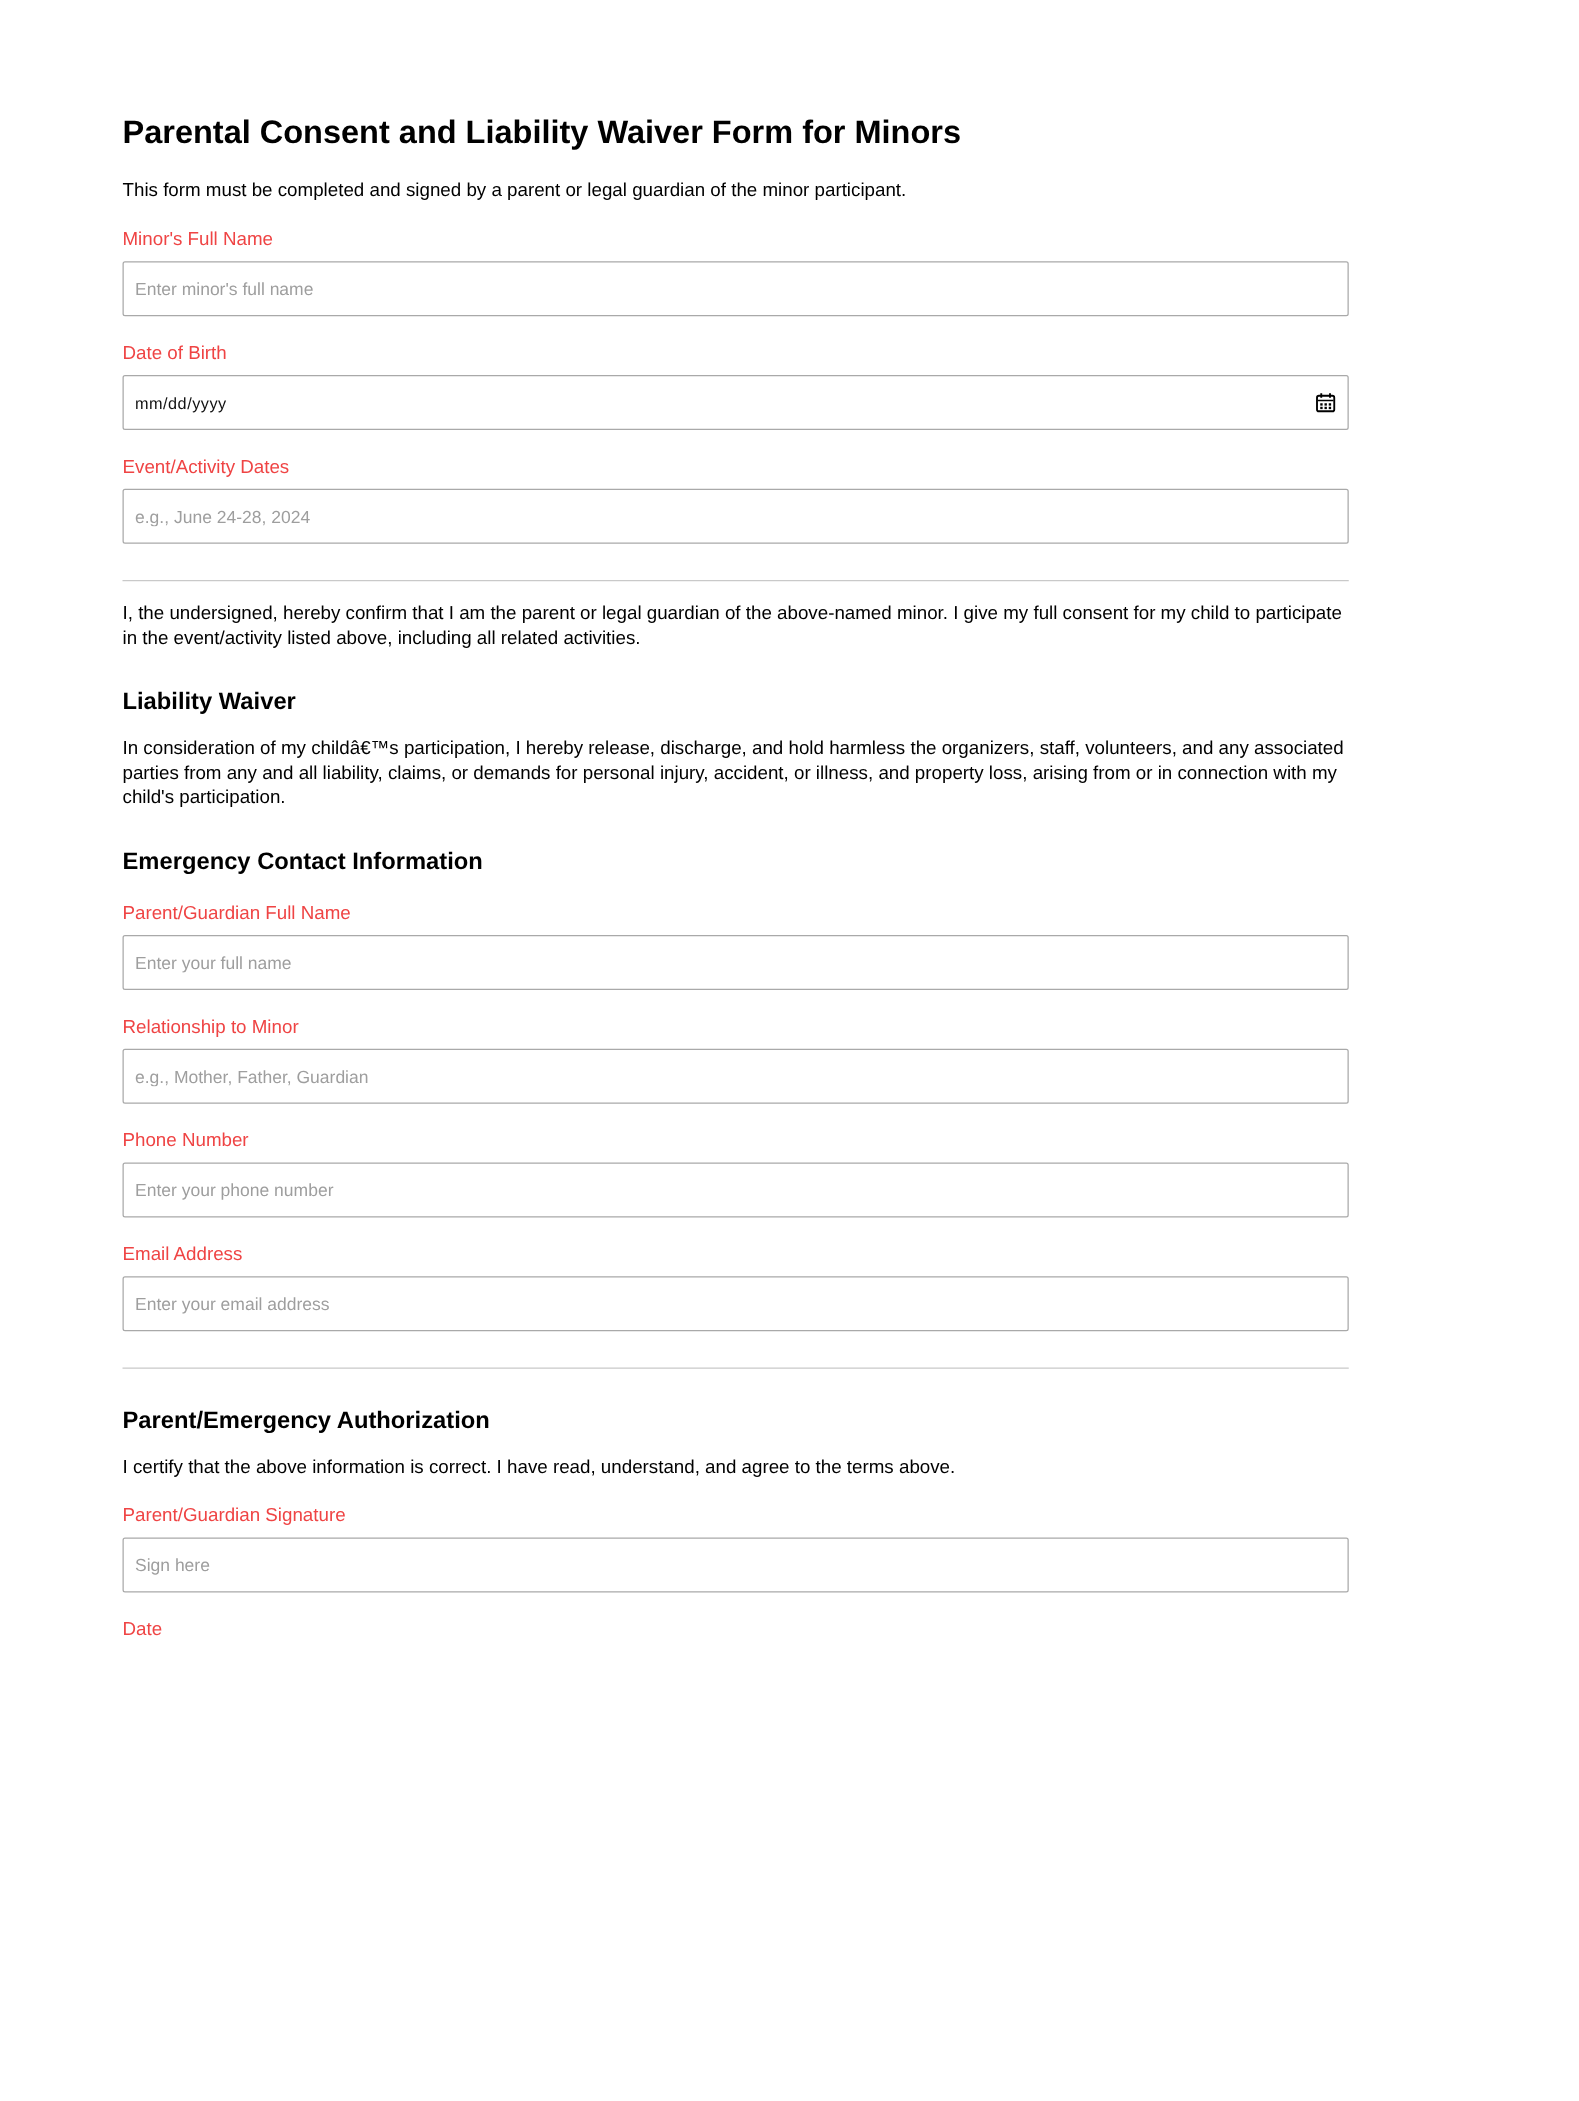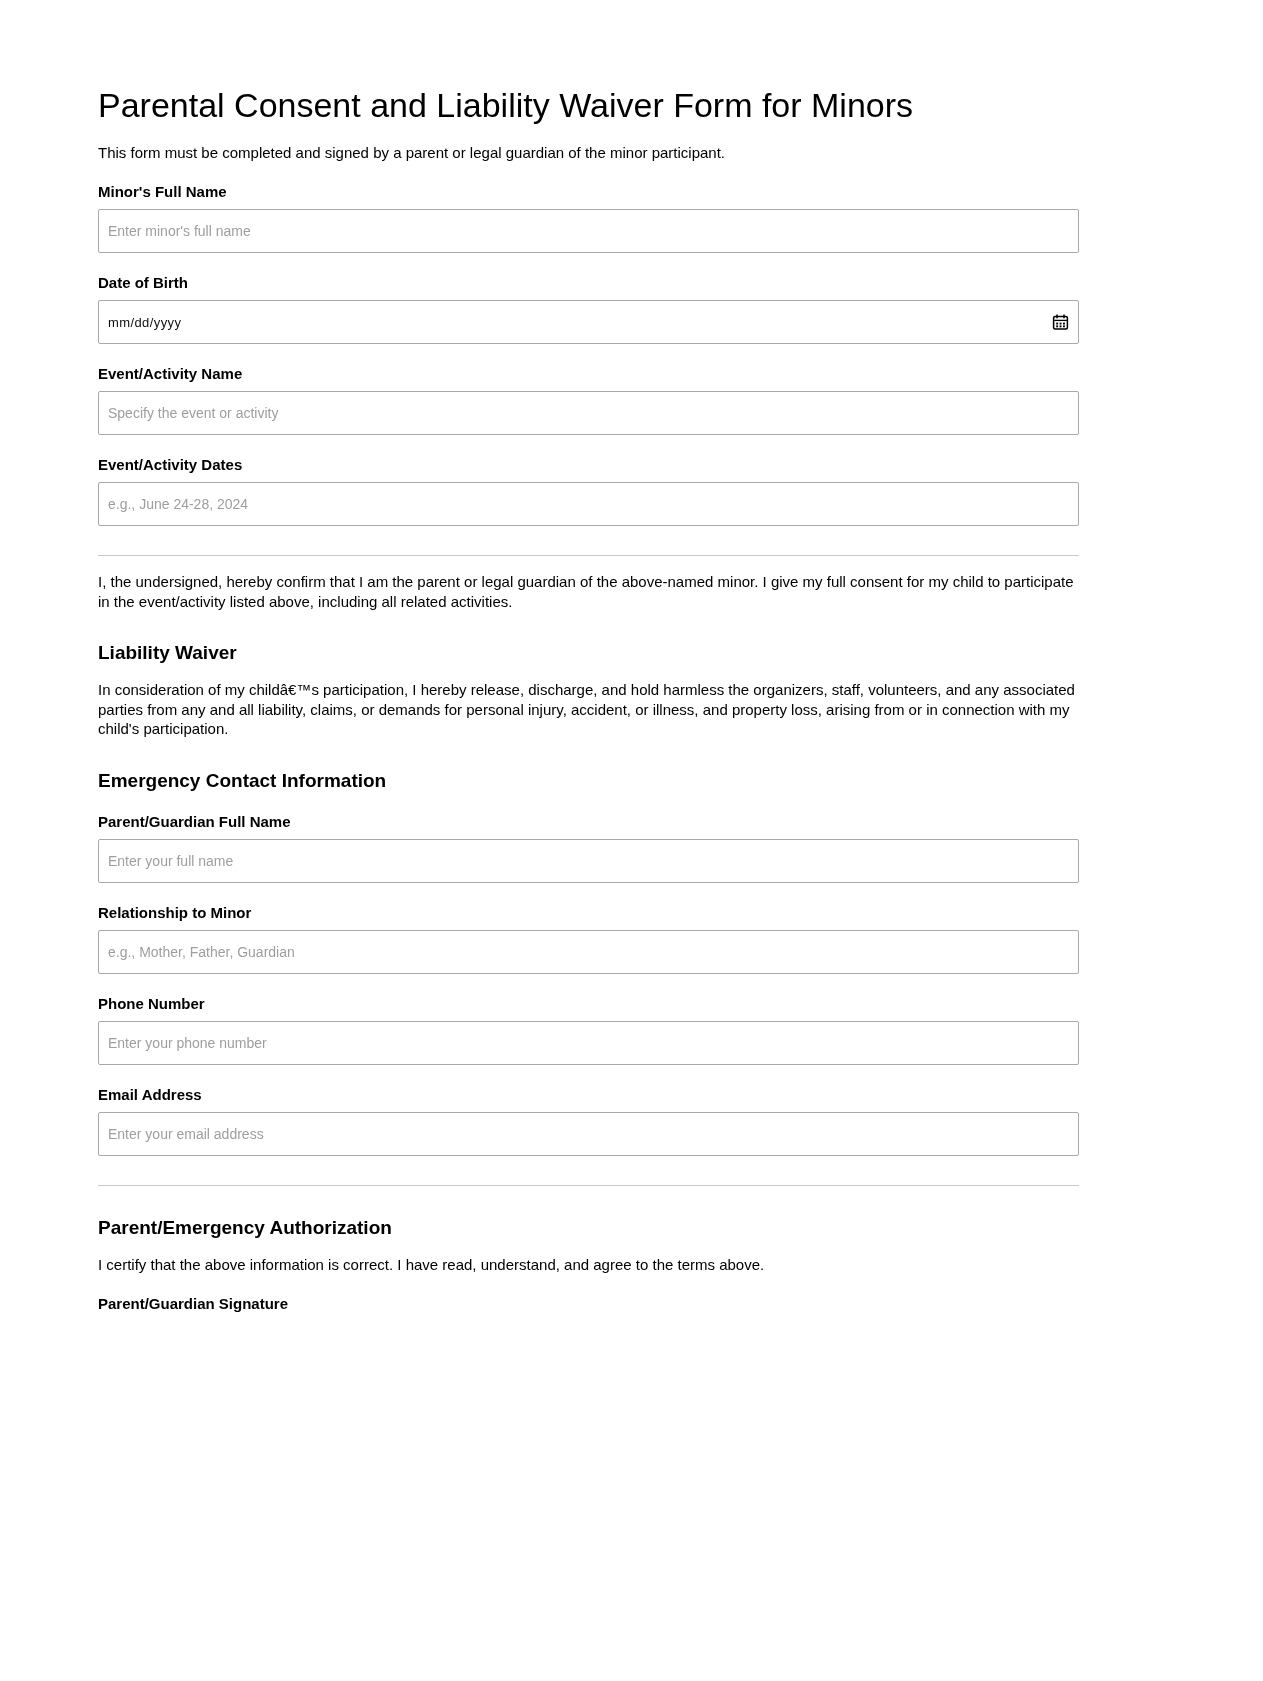"Parental Consent and Liability Waiver" h1.page-title { font-size: 34px -> 26px; font-weight: 400 -> 700 }
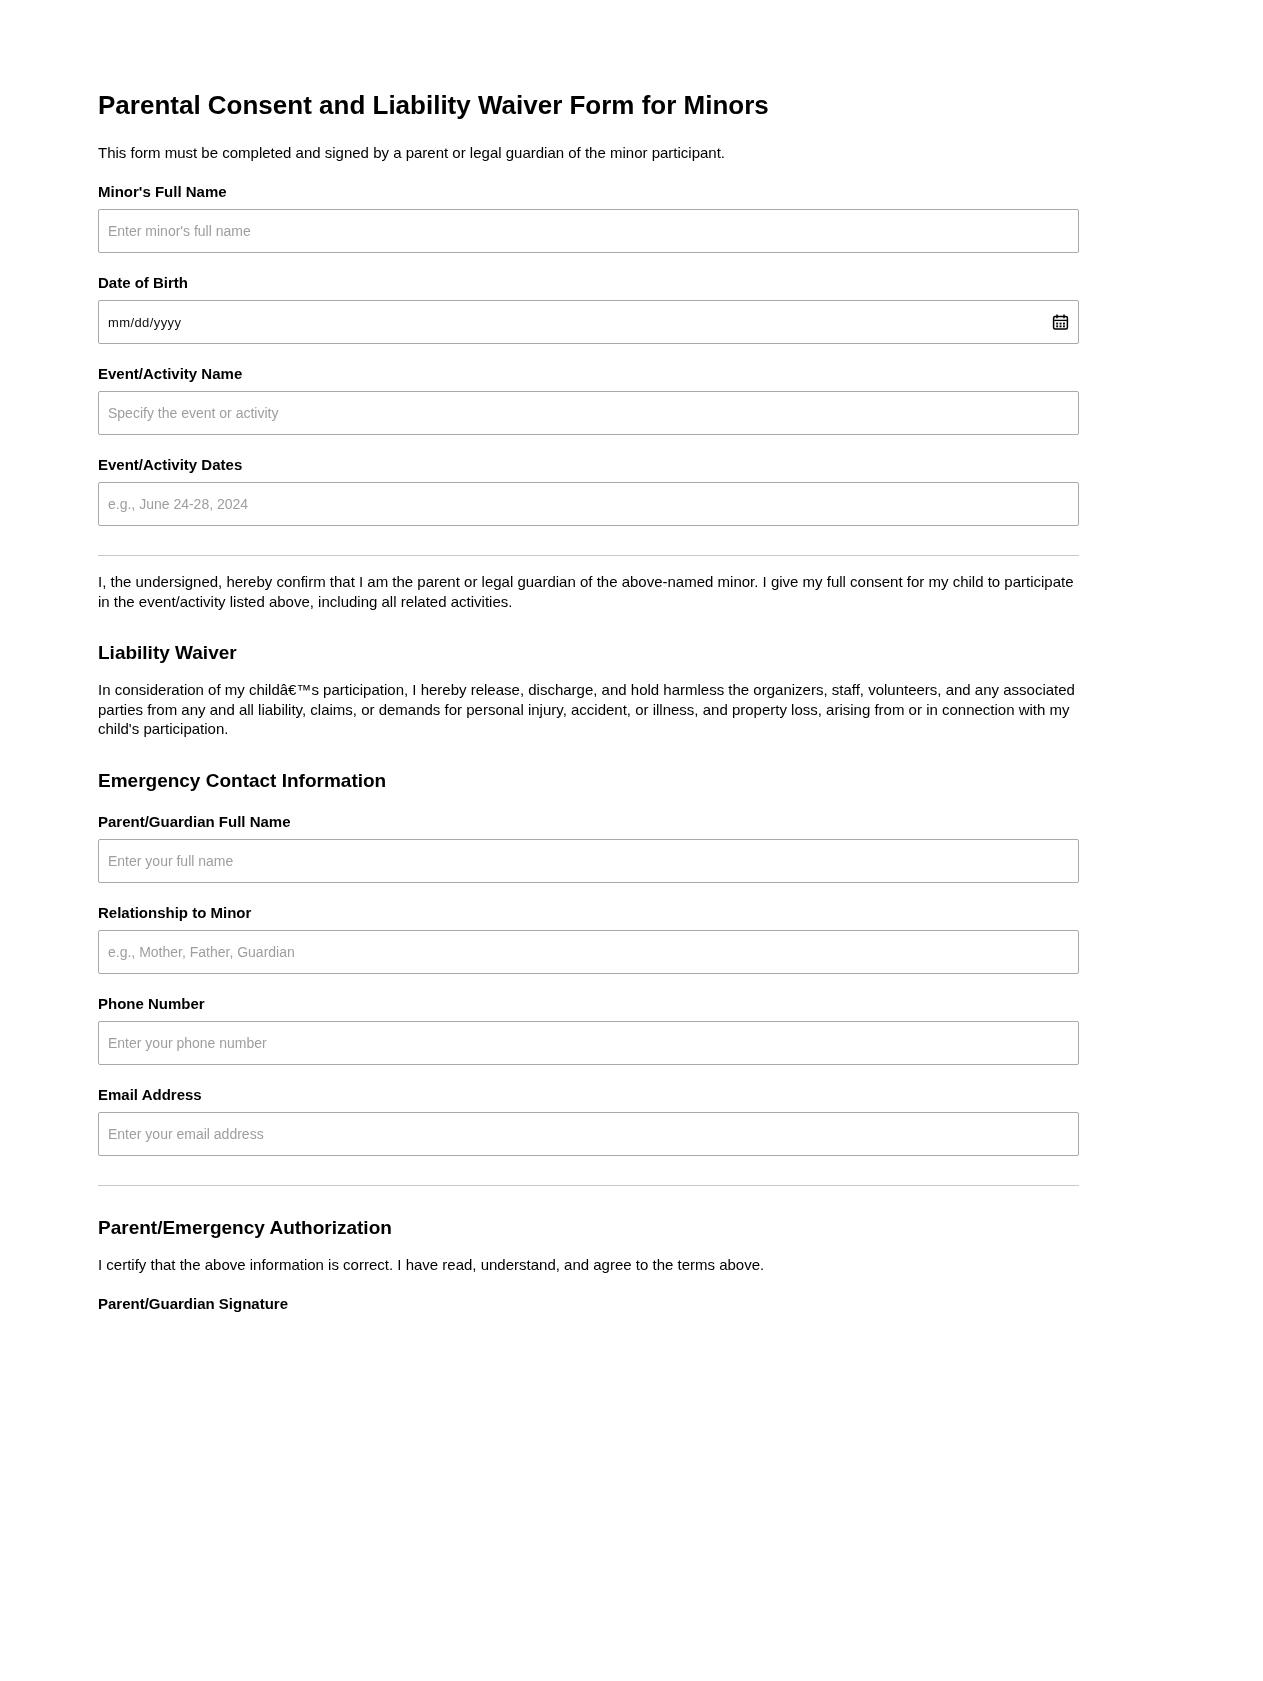"Minor's Full Name" .group label { color: #000000 -> #ef4444; font-weight: bold -> none }
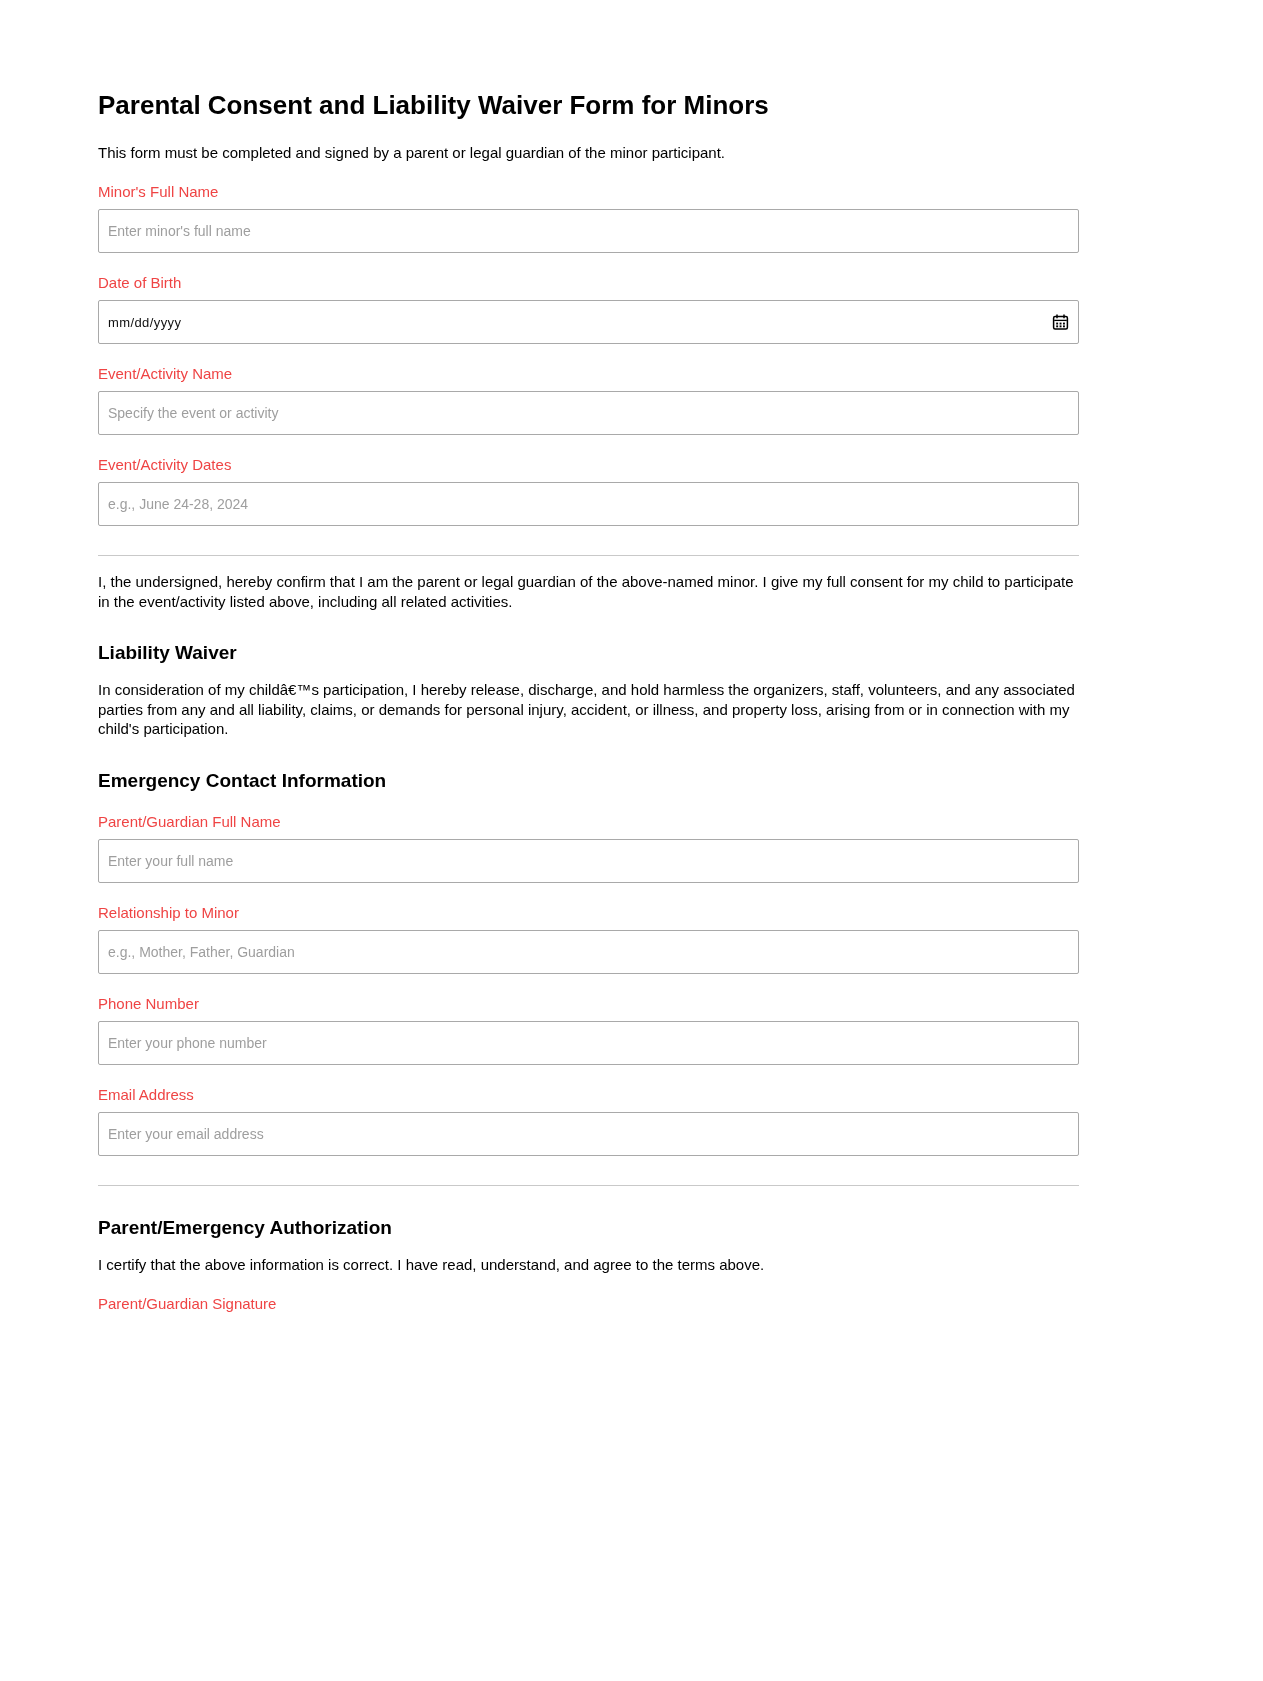"Event/Activity Name" div.group { html: <div> <label>Event/Activity Name</label> <input> </div> -> none }
